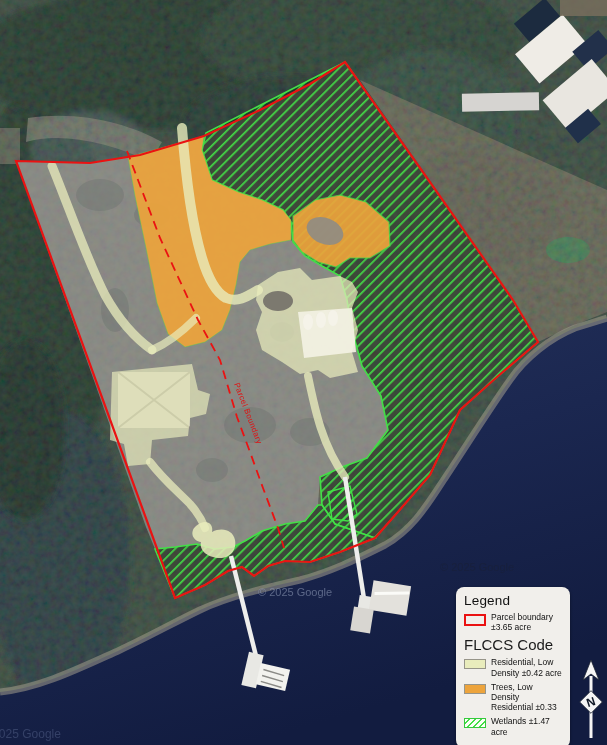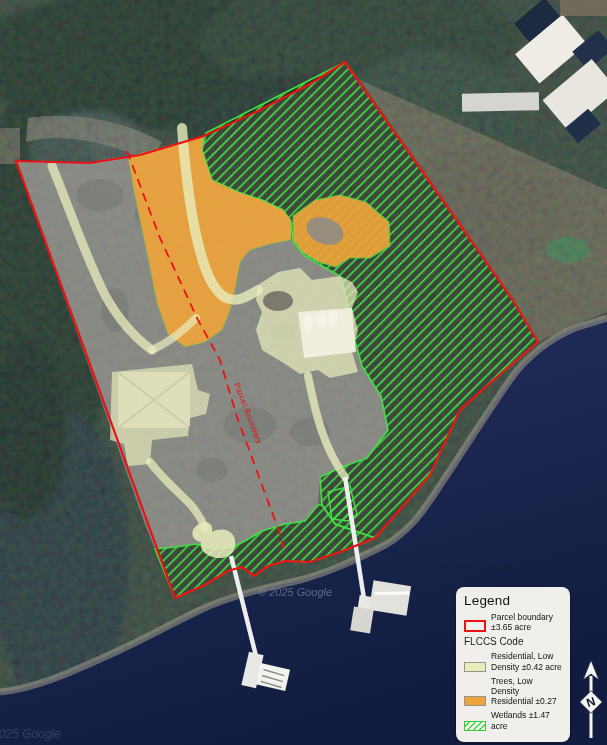"© 2025 Google" .wm { font-style: italic -> none }
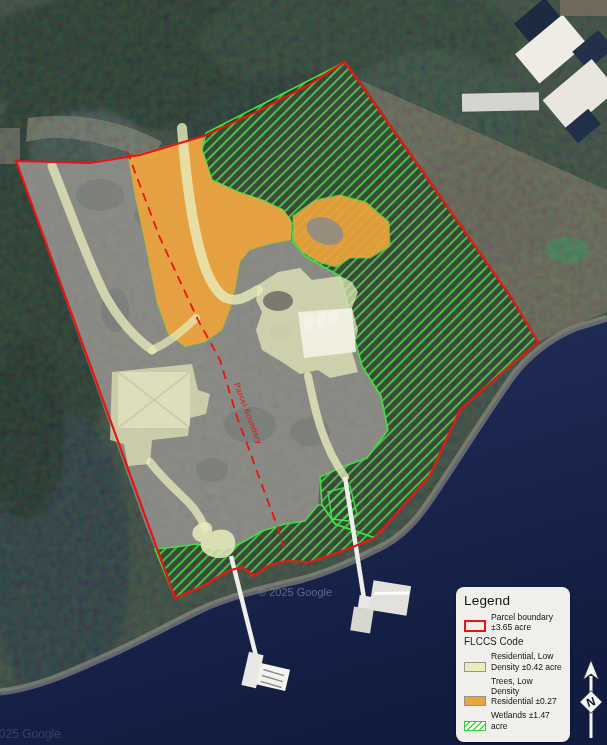"Parcel boundary ±3.65 acre" .lrow { align-items: flex-end -> flex-start }
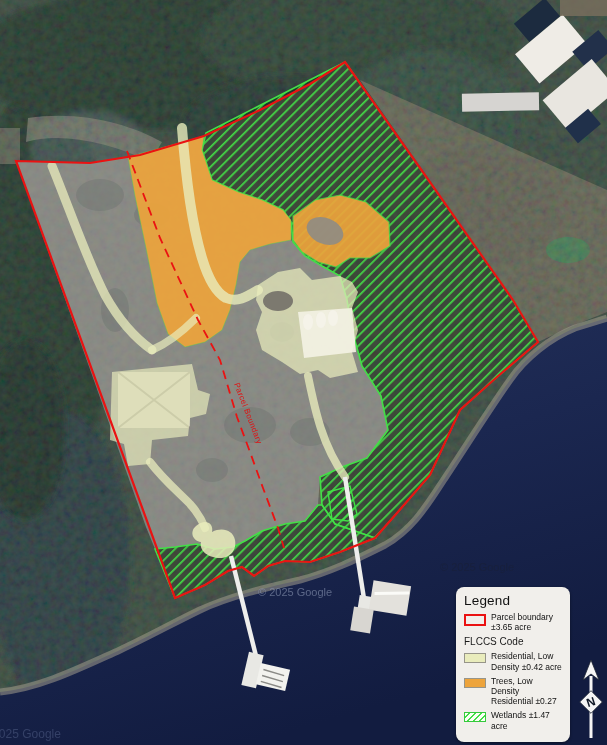"FLCCS Code" .lsec { font-size: 10px -> 15px }
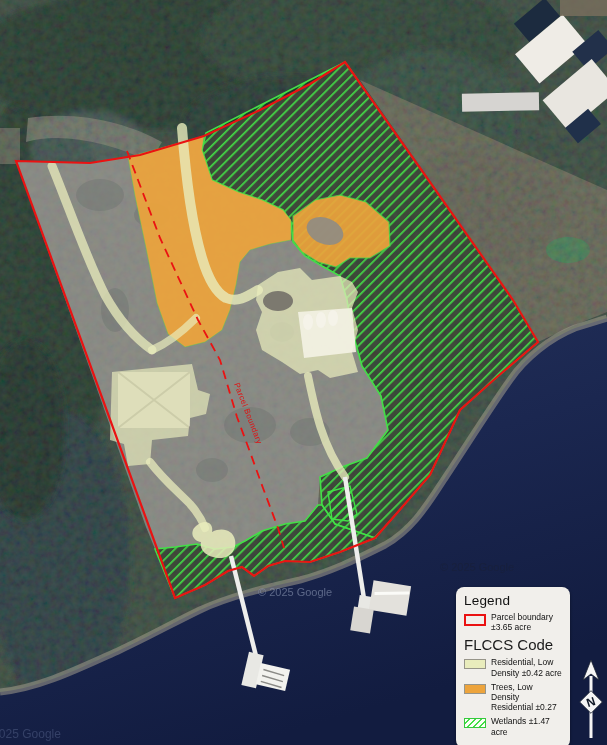"Trees, Low Density Residential ±0.27" span.ltxt { text: 0.27 -> 0.33 }
